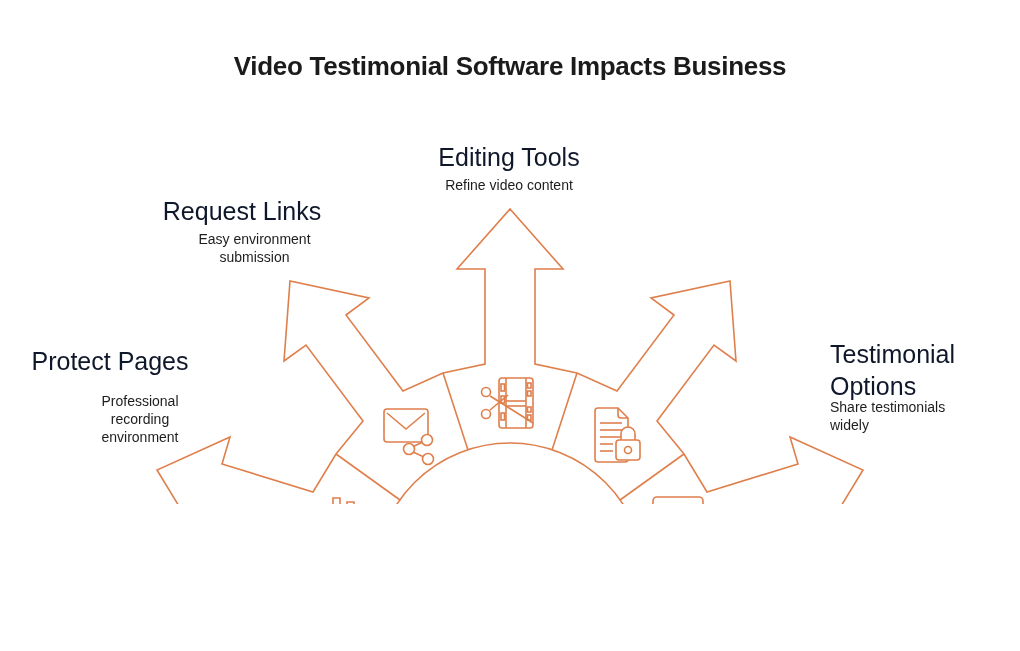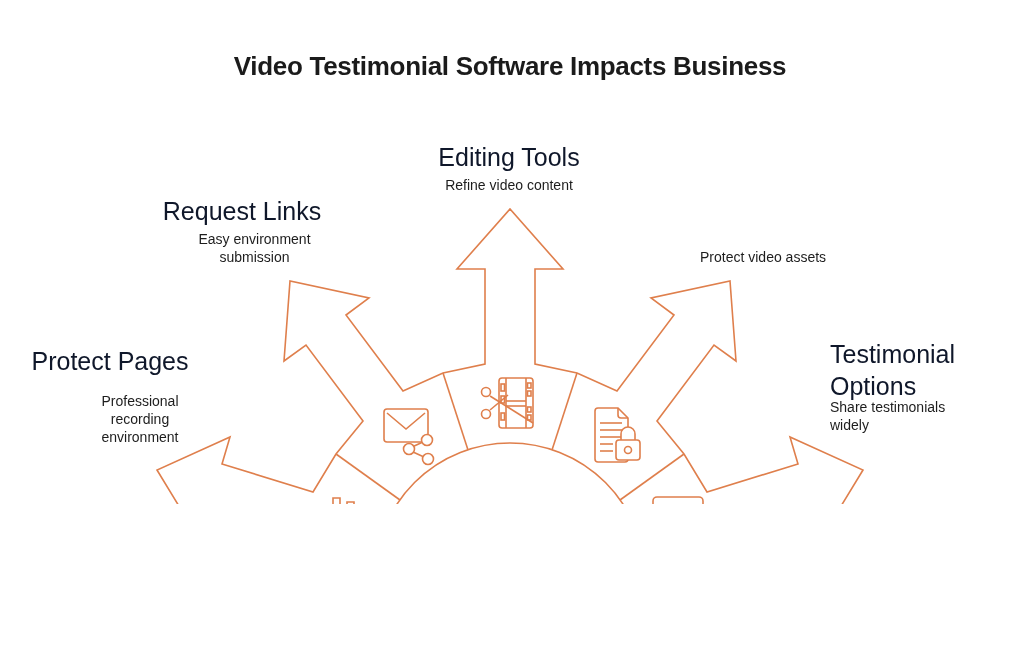"Protect video assets" div.item-desc { html: <div>Protect video assets</div> -> none }
